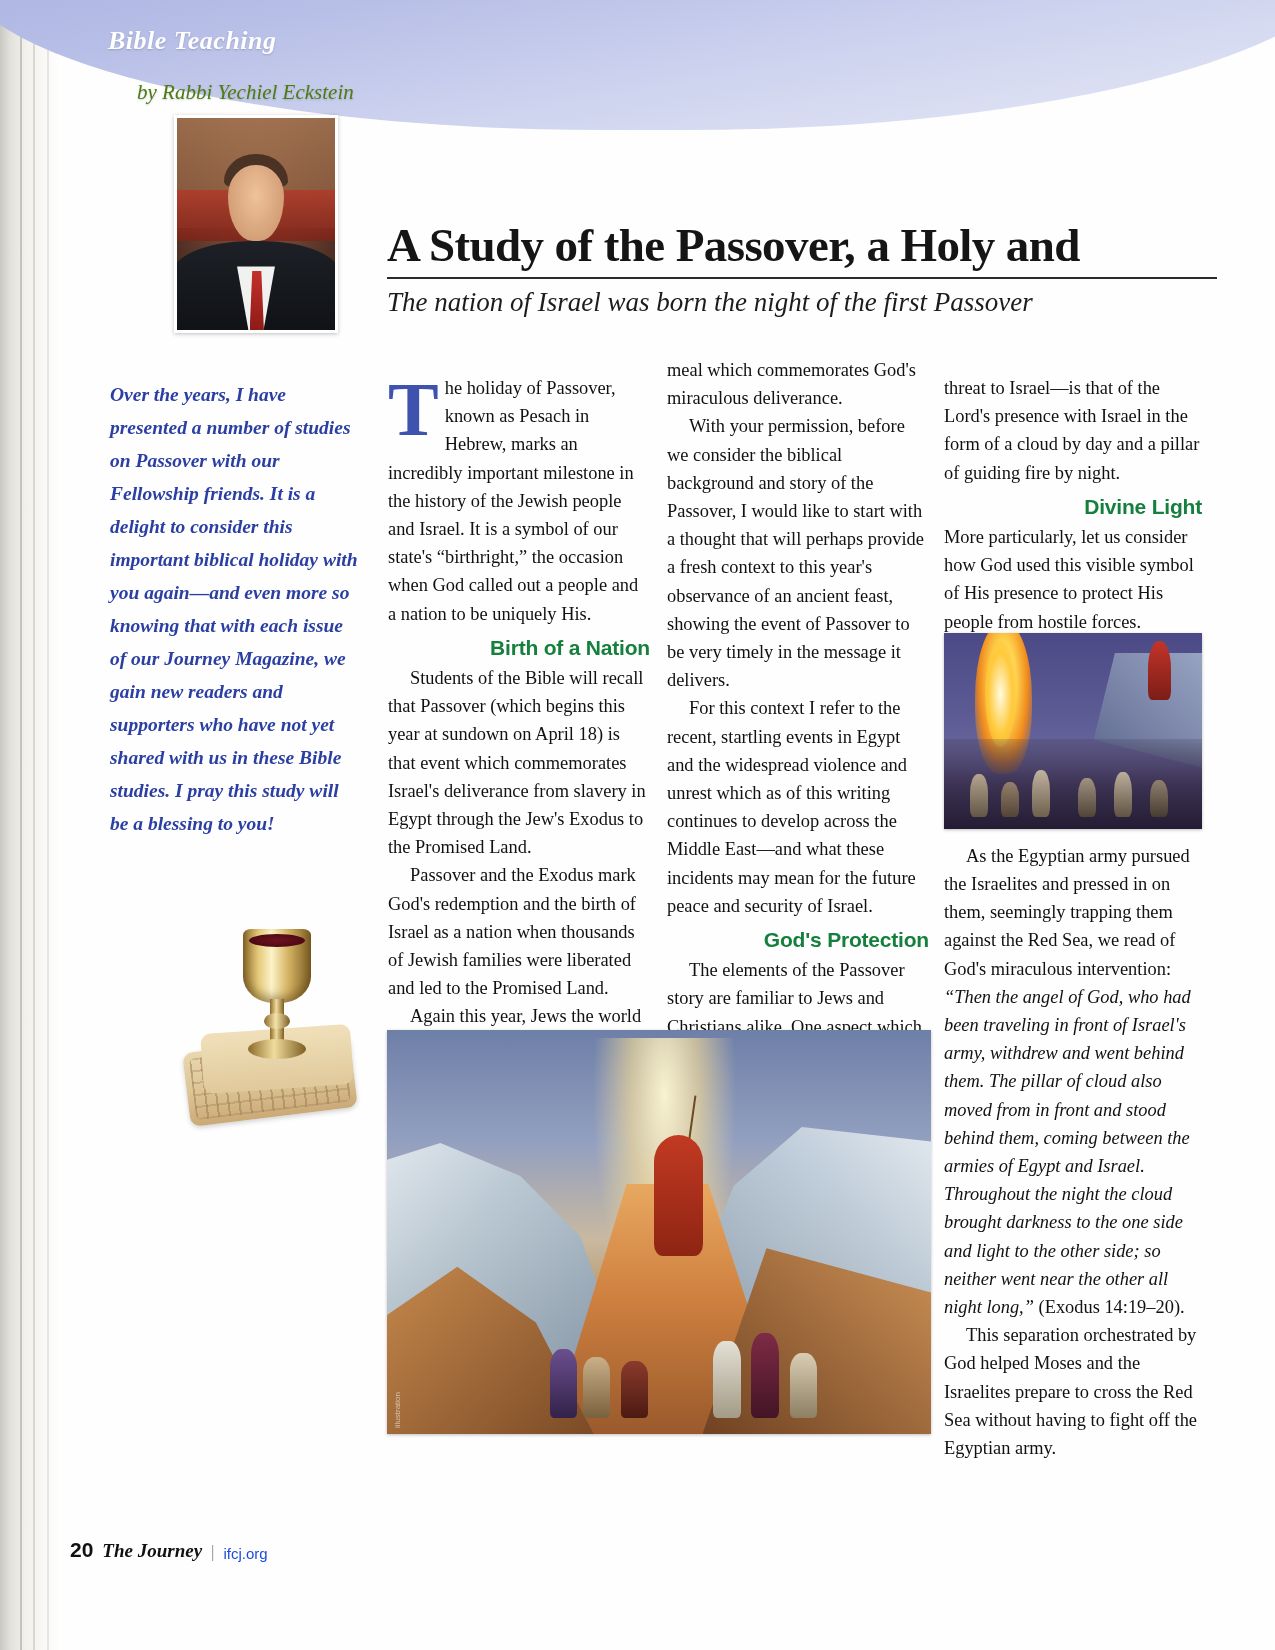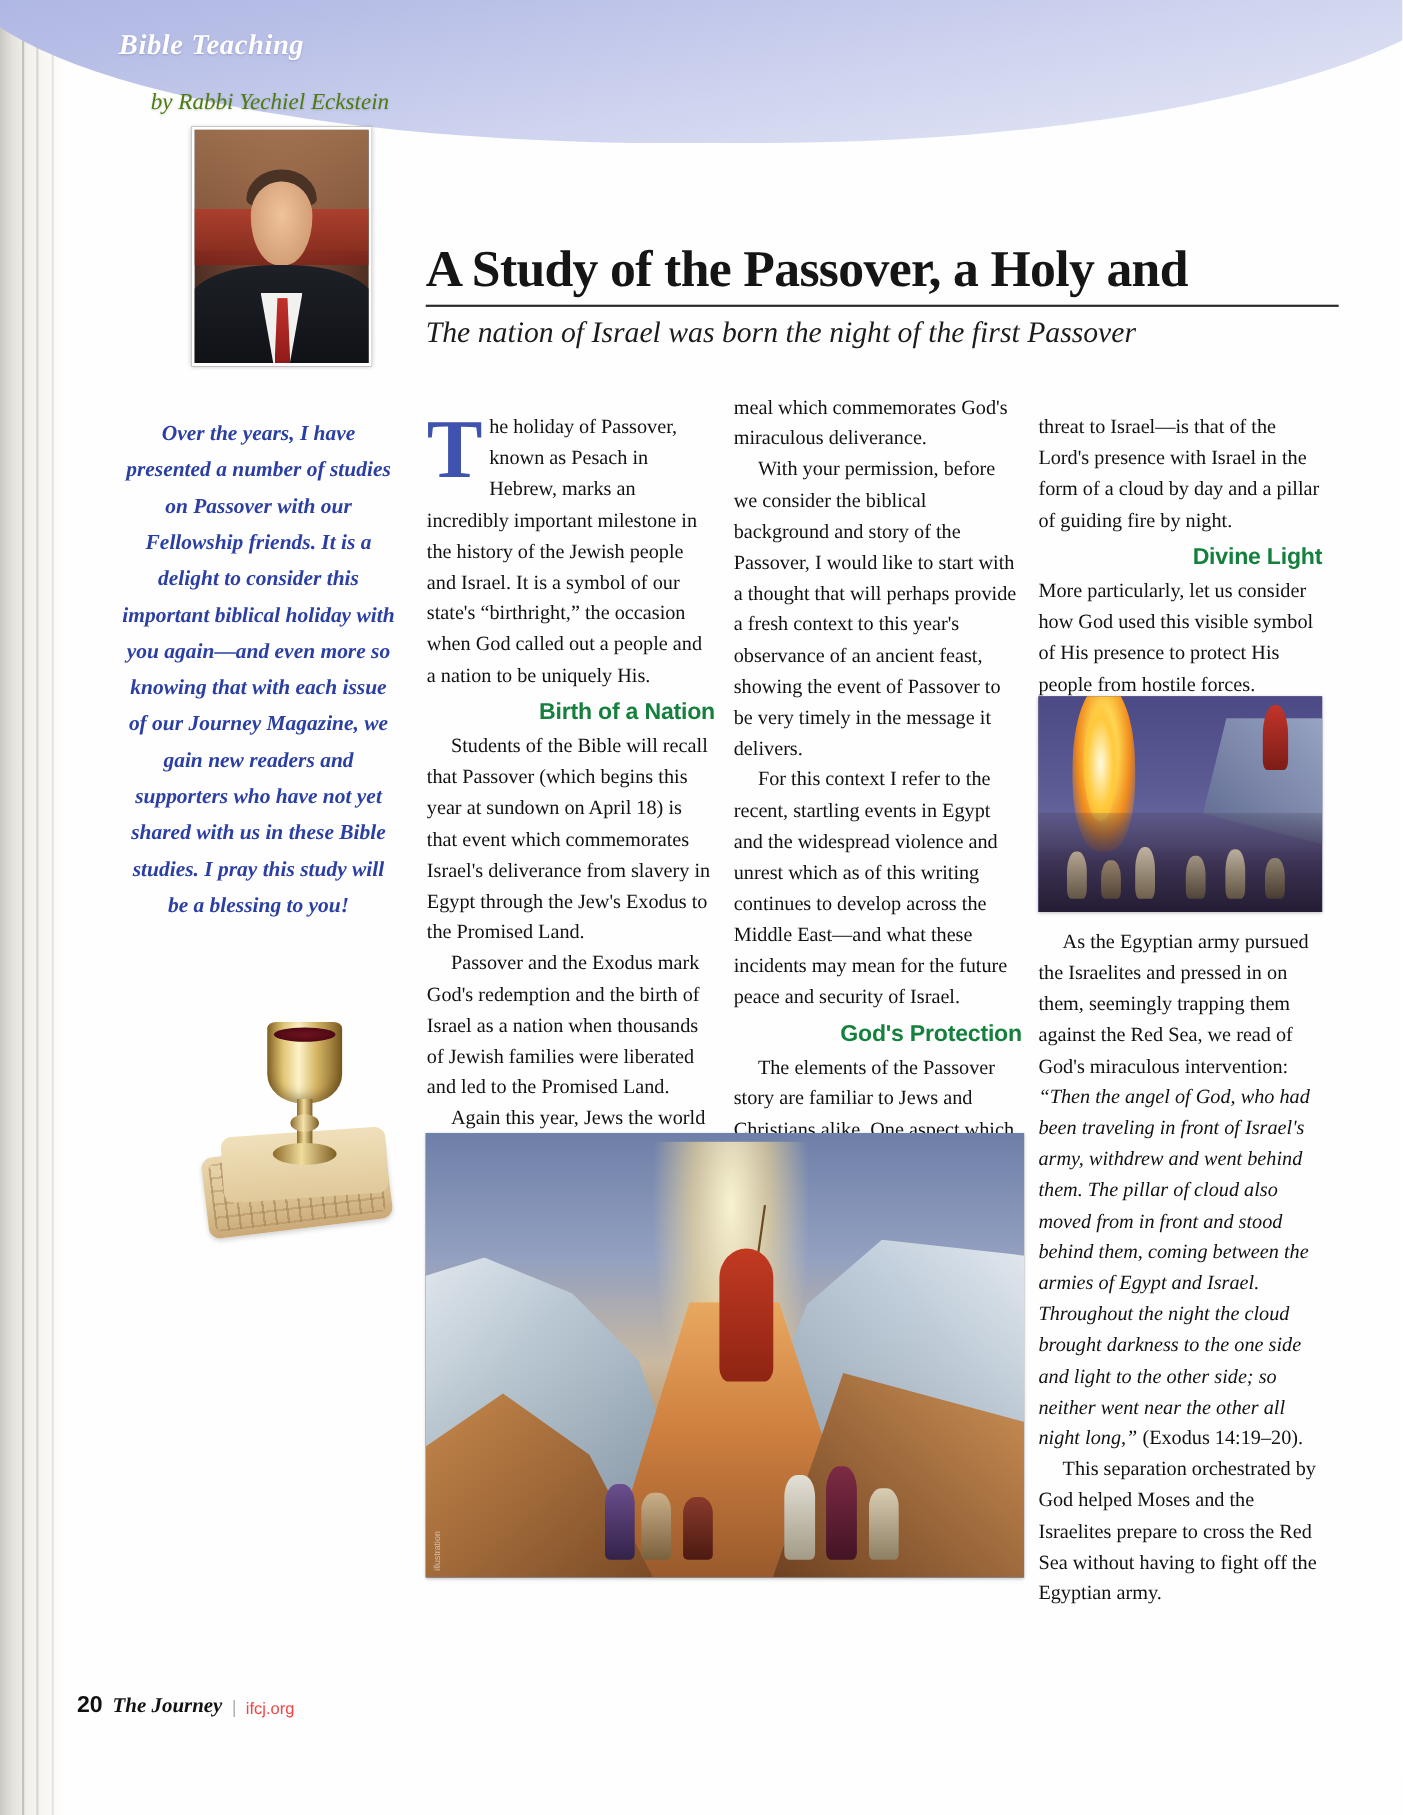"Over the years, I have" .intro { text-align: center -> left }
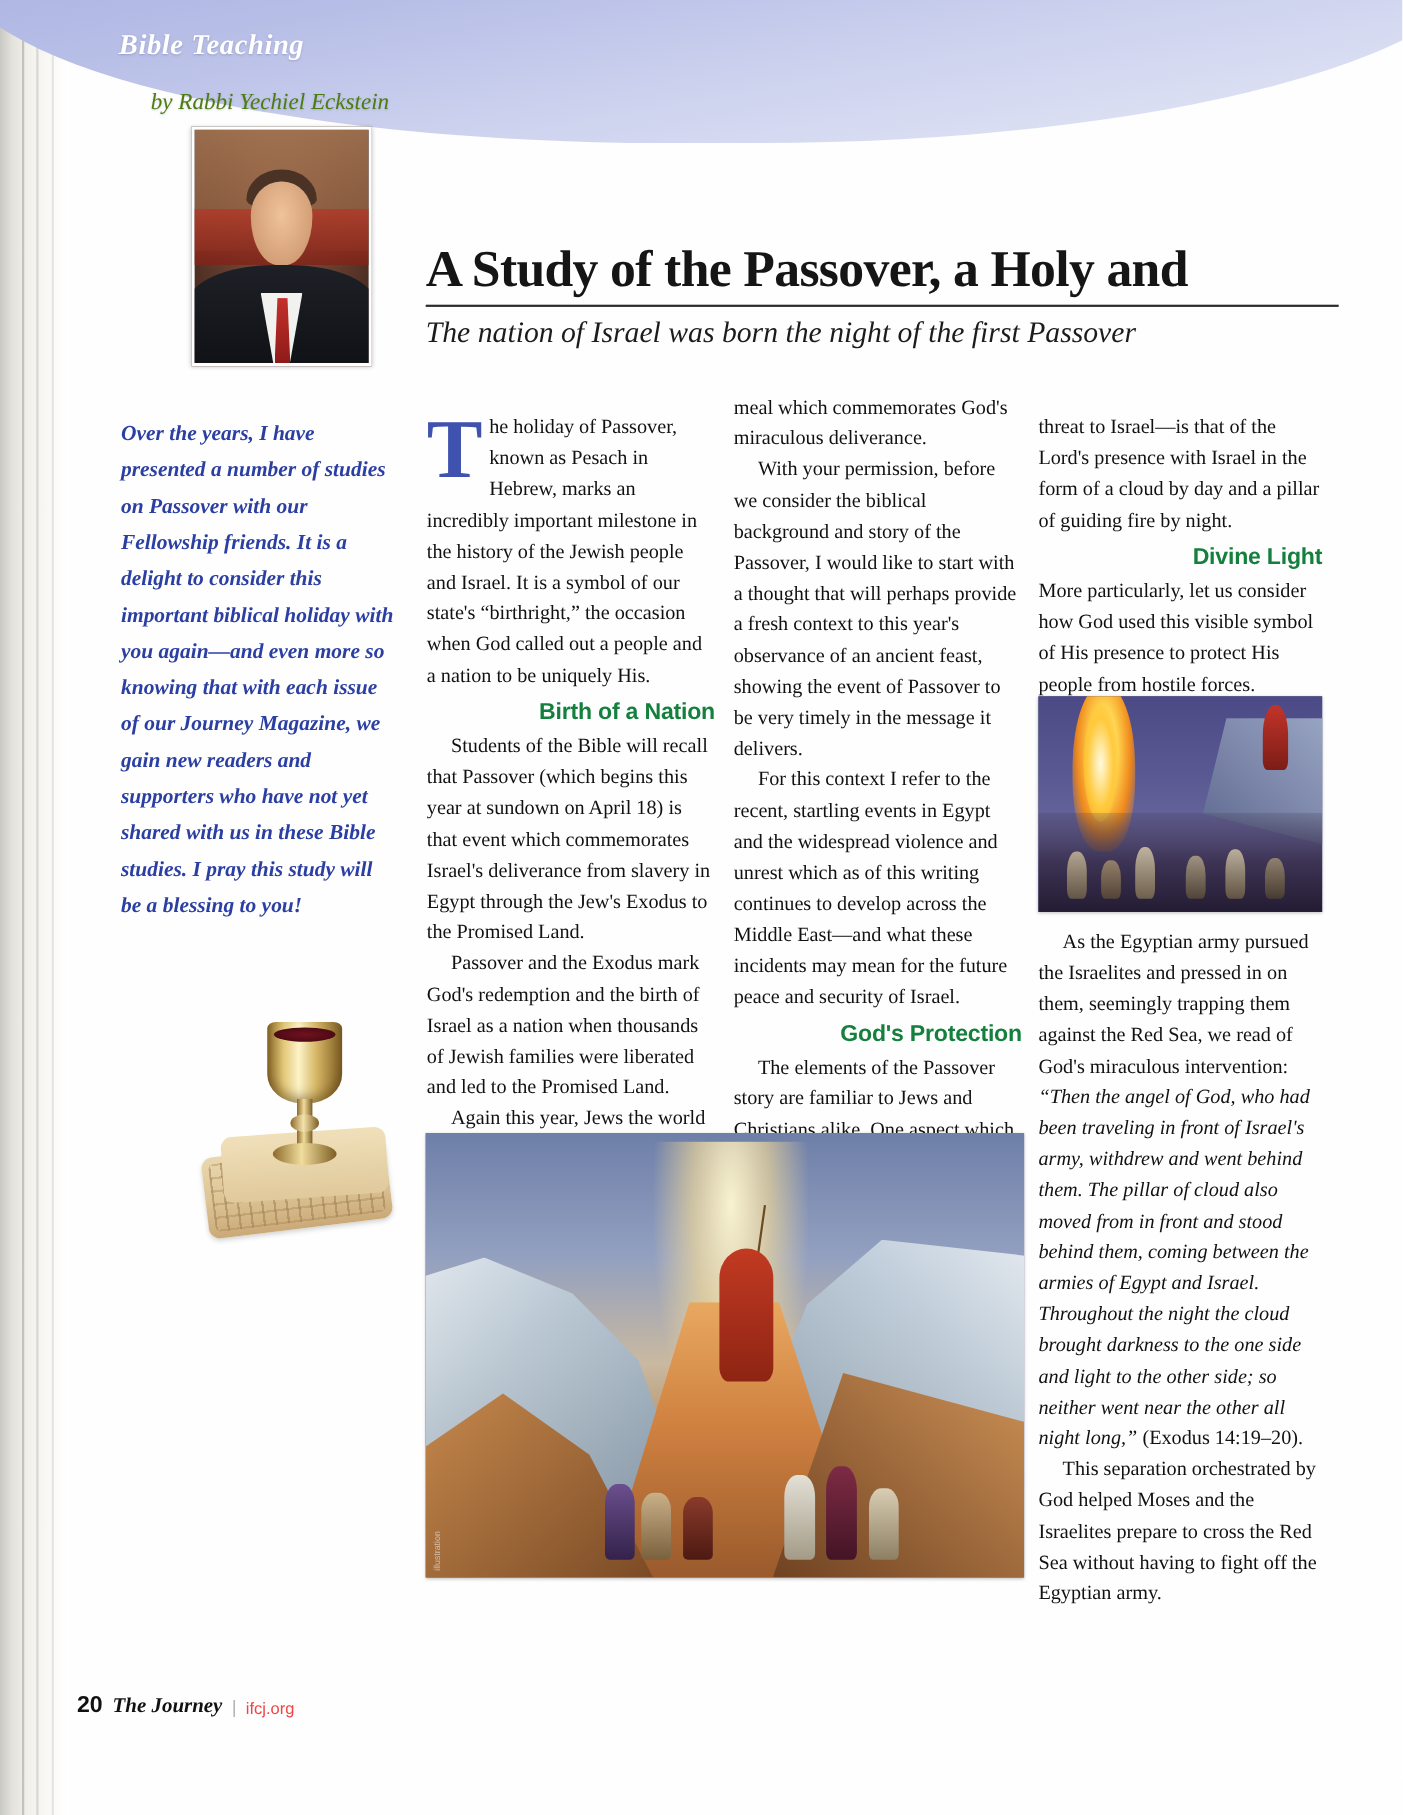"ifcj.org" .footer .site { color: #ef4444 -> #1d4ed8 }
